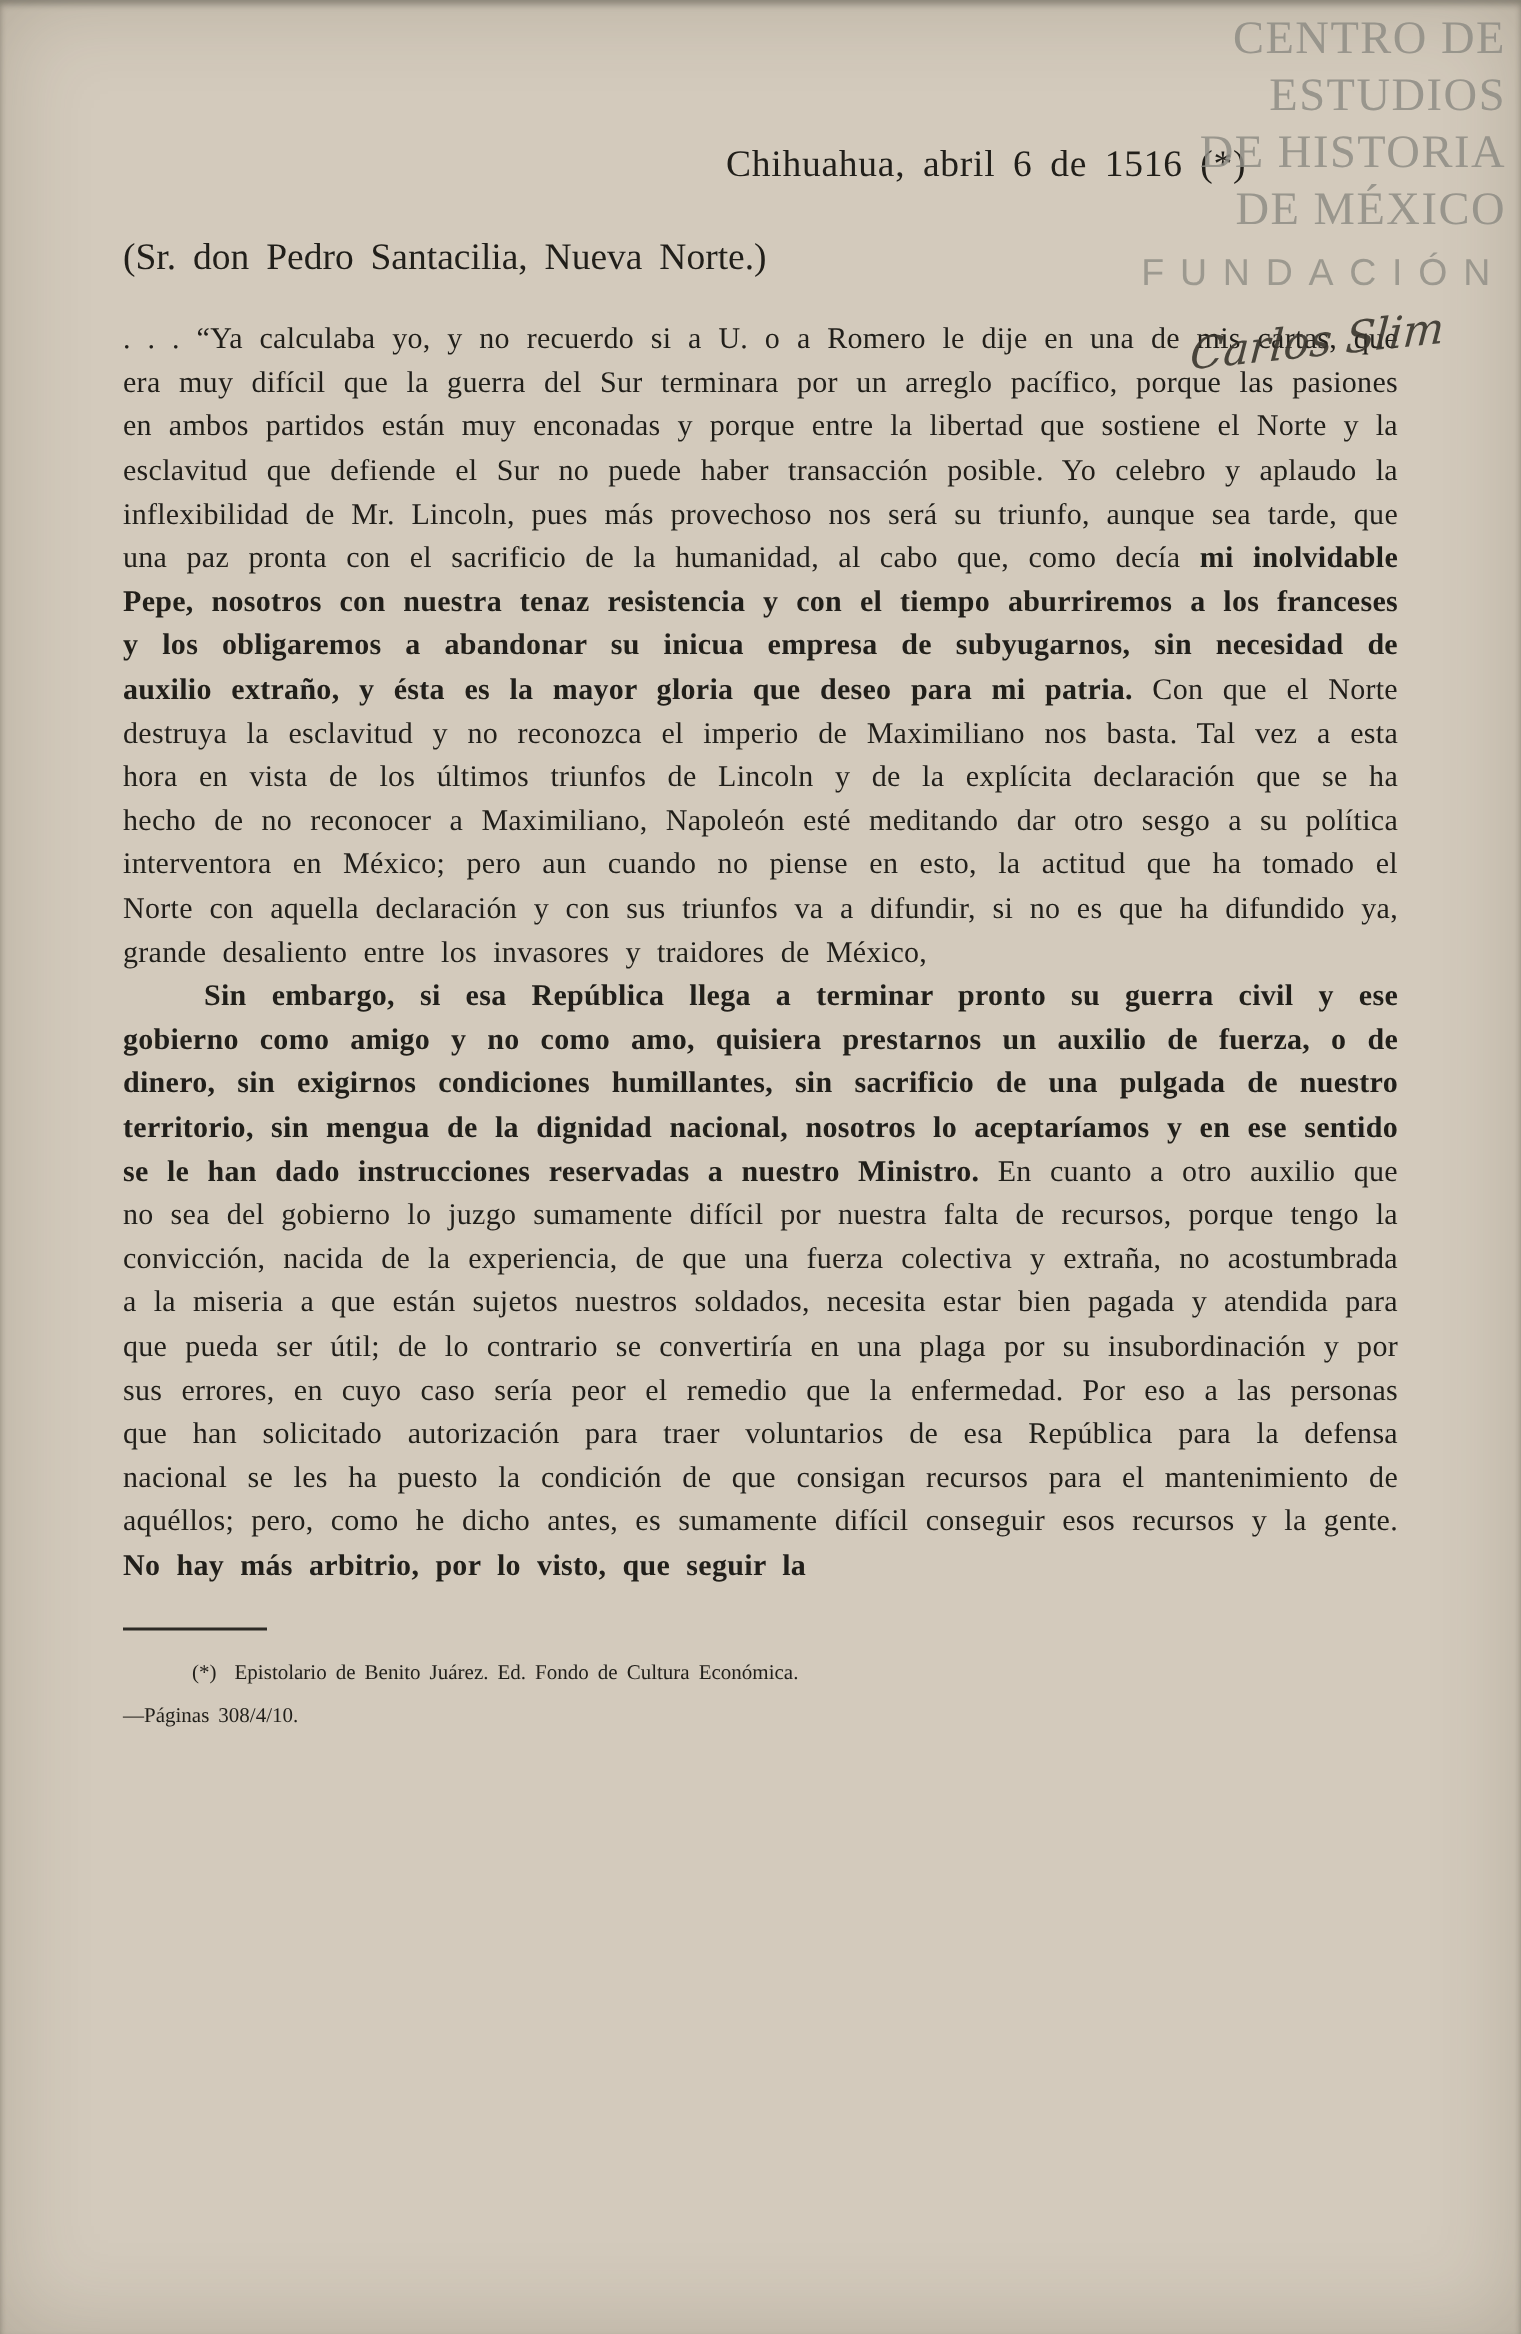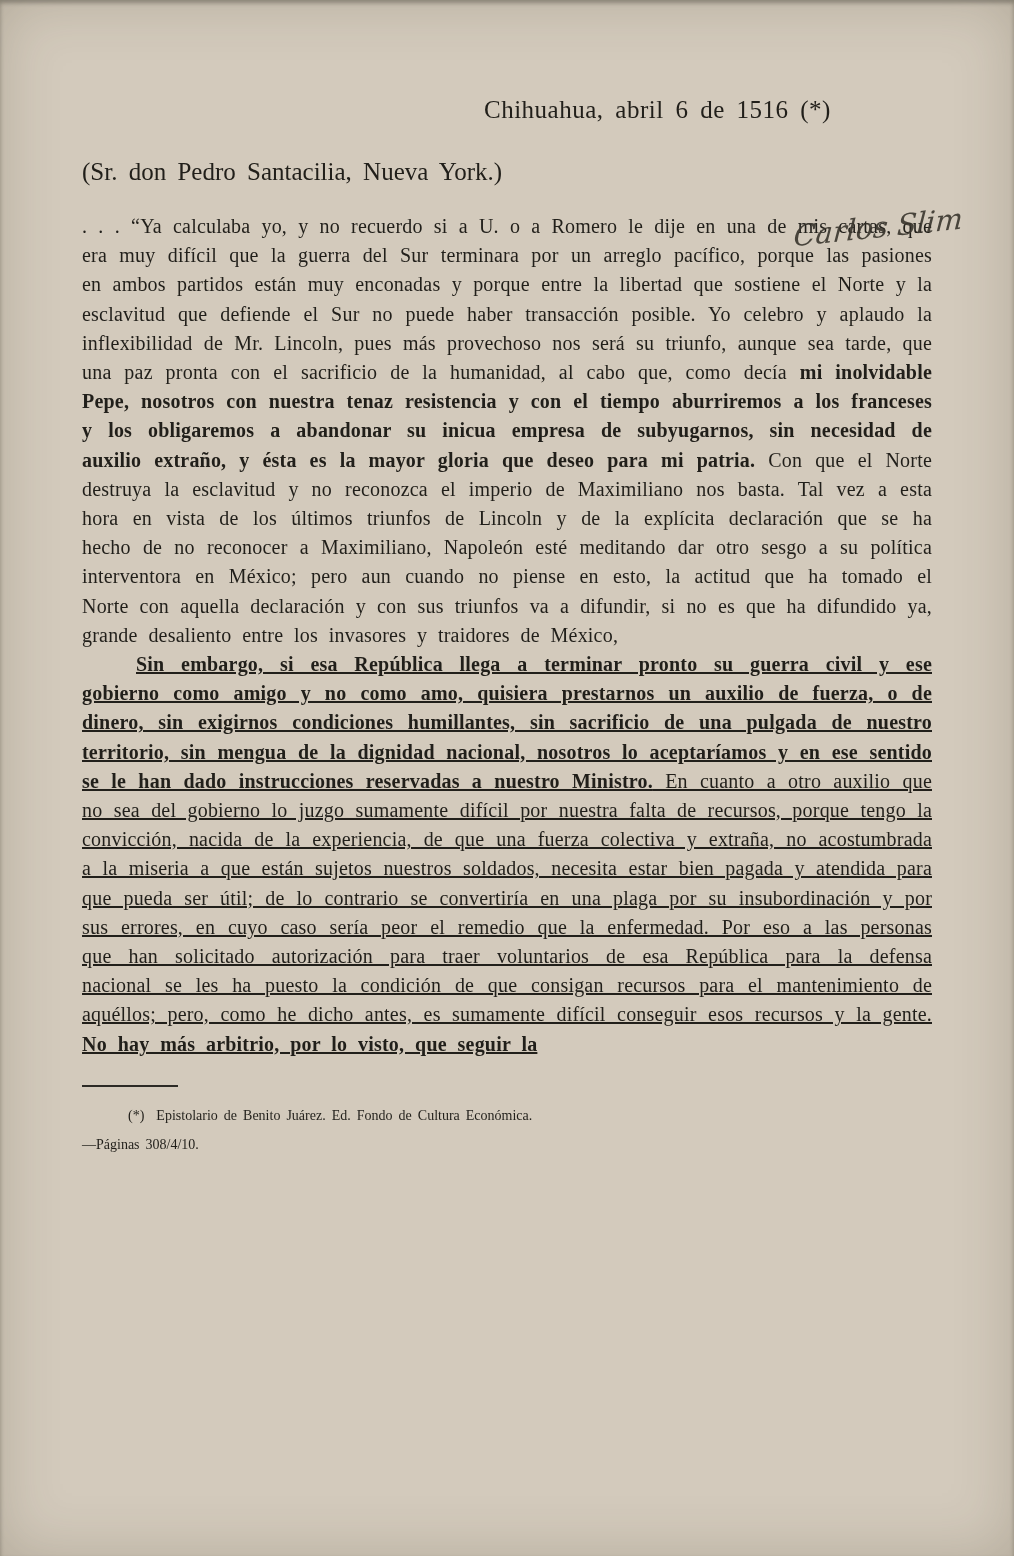"CENTRO DE" div.watermark { html: none -> <div> <div>CENTRO DE</div> <div>ESTUDIOS</div> <div>DE HISTORIA</div> <div>DE MÉXICO</div> <div>FUNDACIÓN</div> </div> }
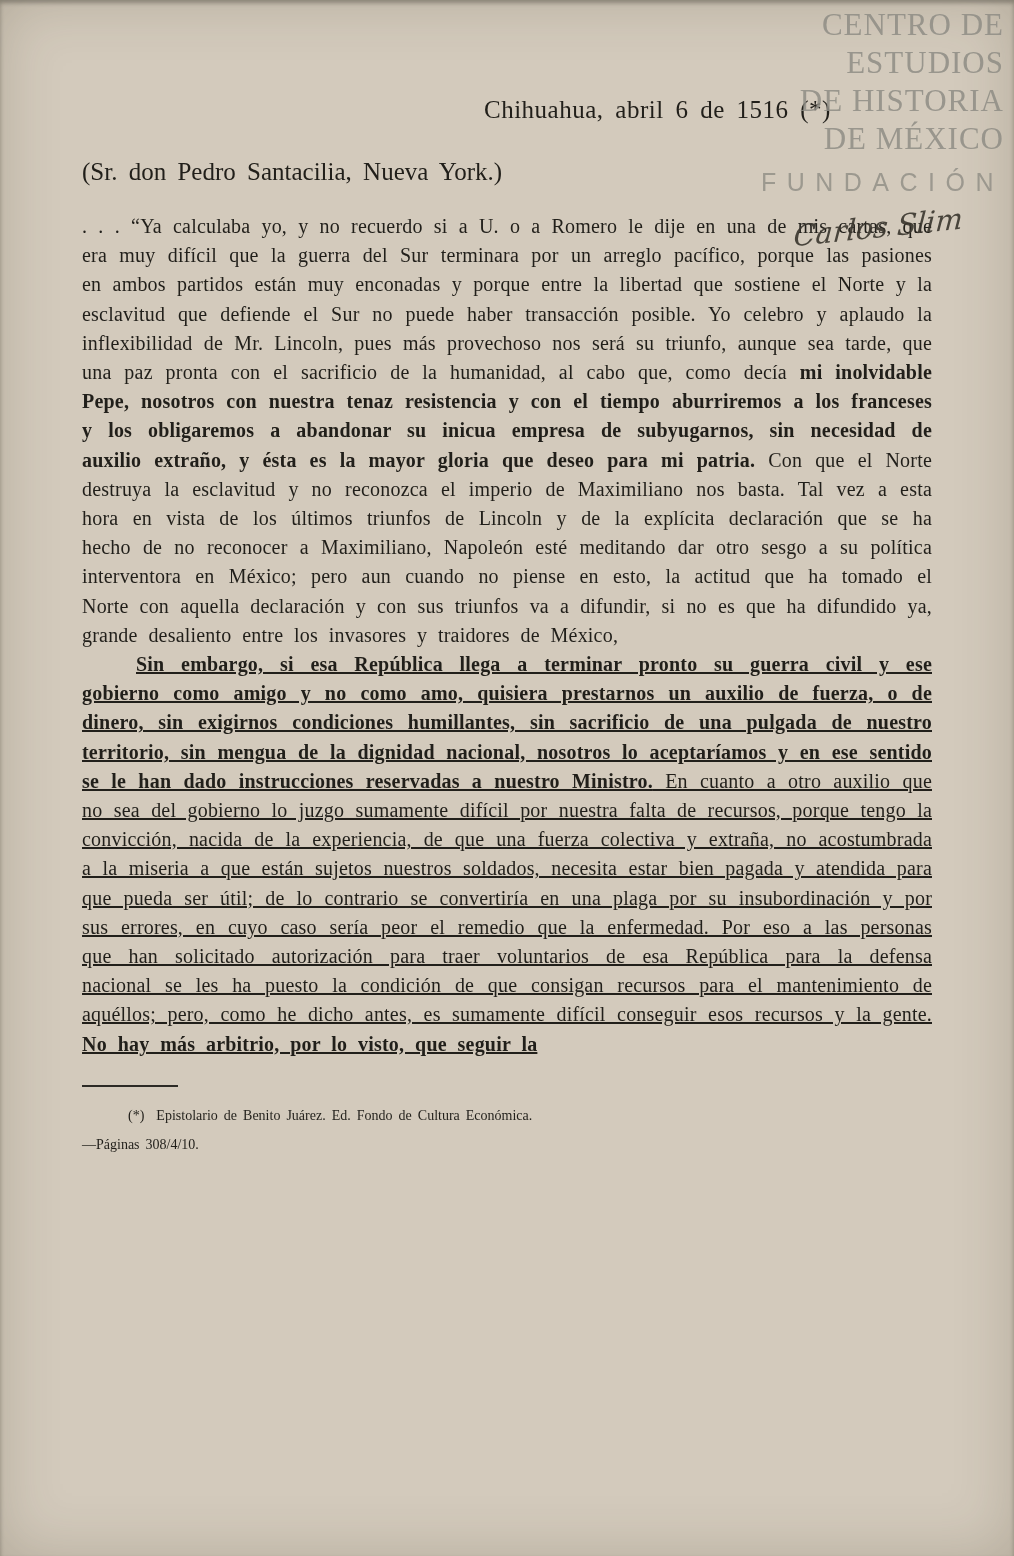"(Sr. don Pedro Santacilia, Nueva" div.addressee { text: York -> Norte }
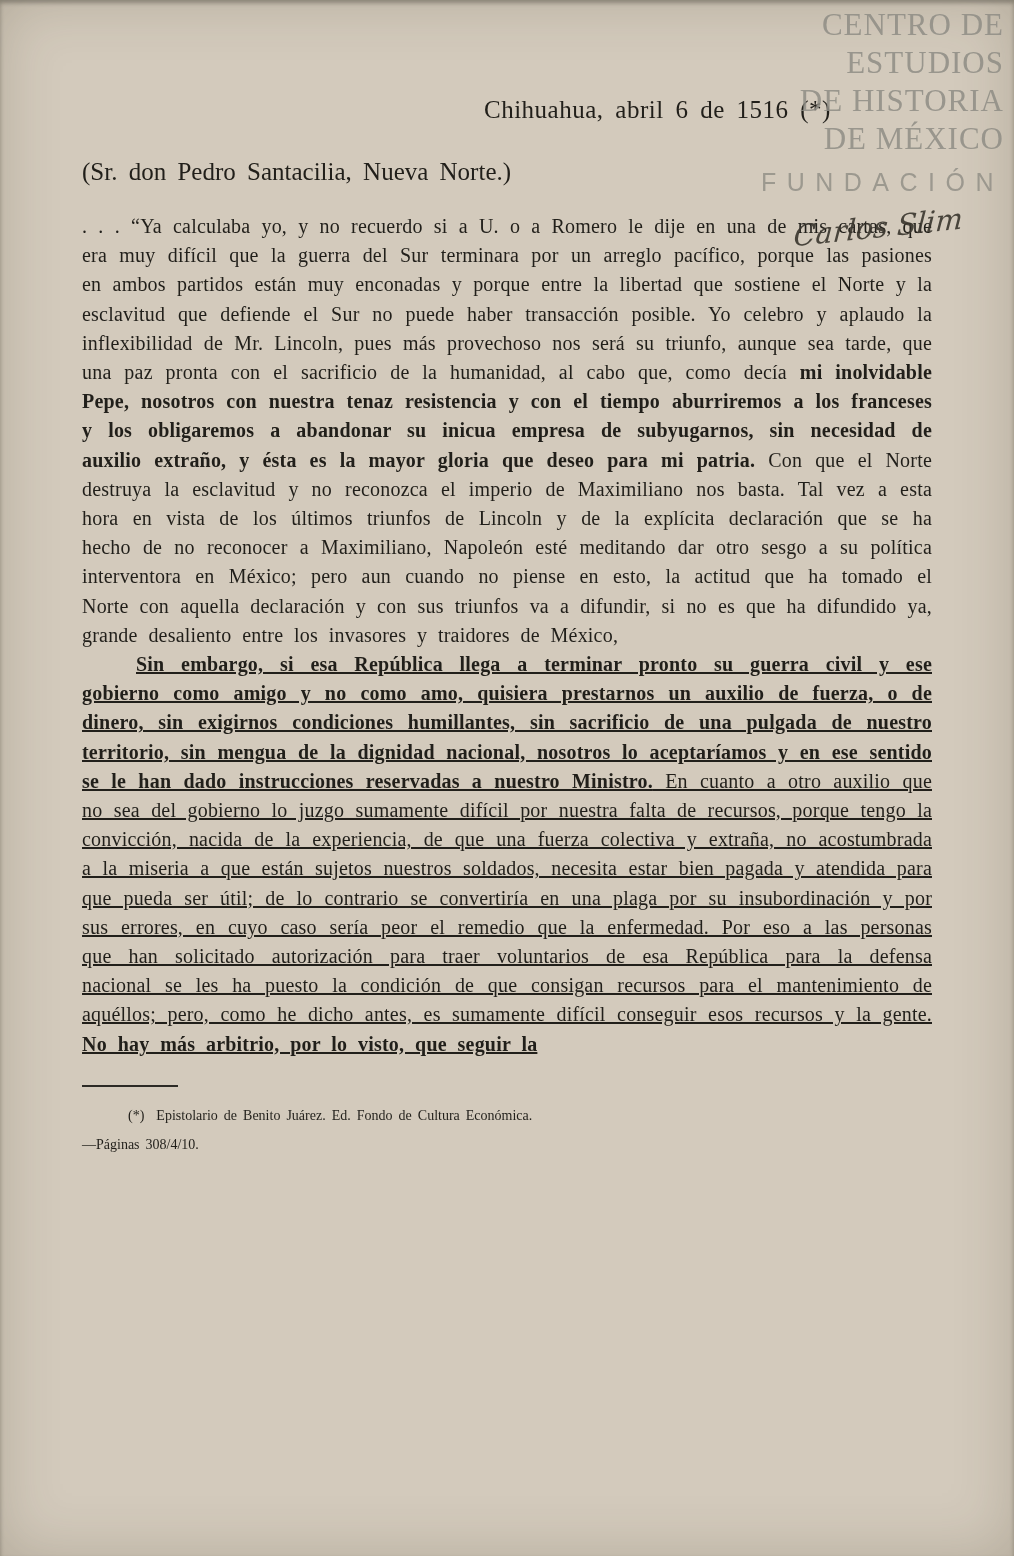"Sin embargo, si esa República" .para.indent { text-decoration: underline -> none }
